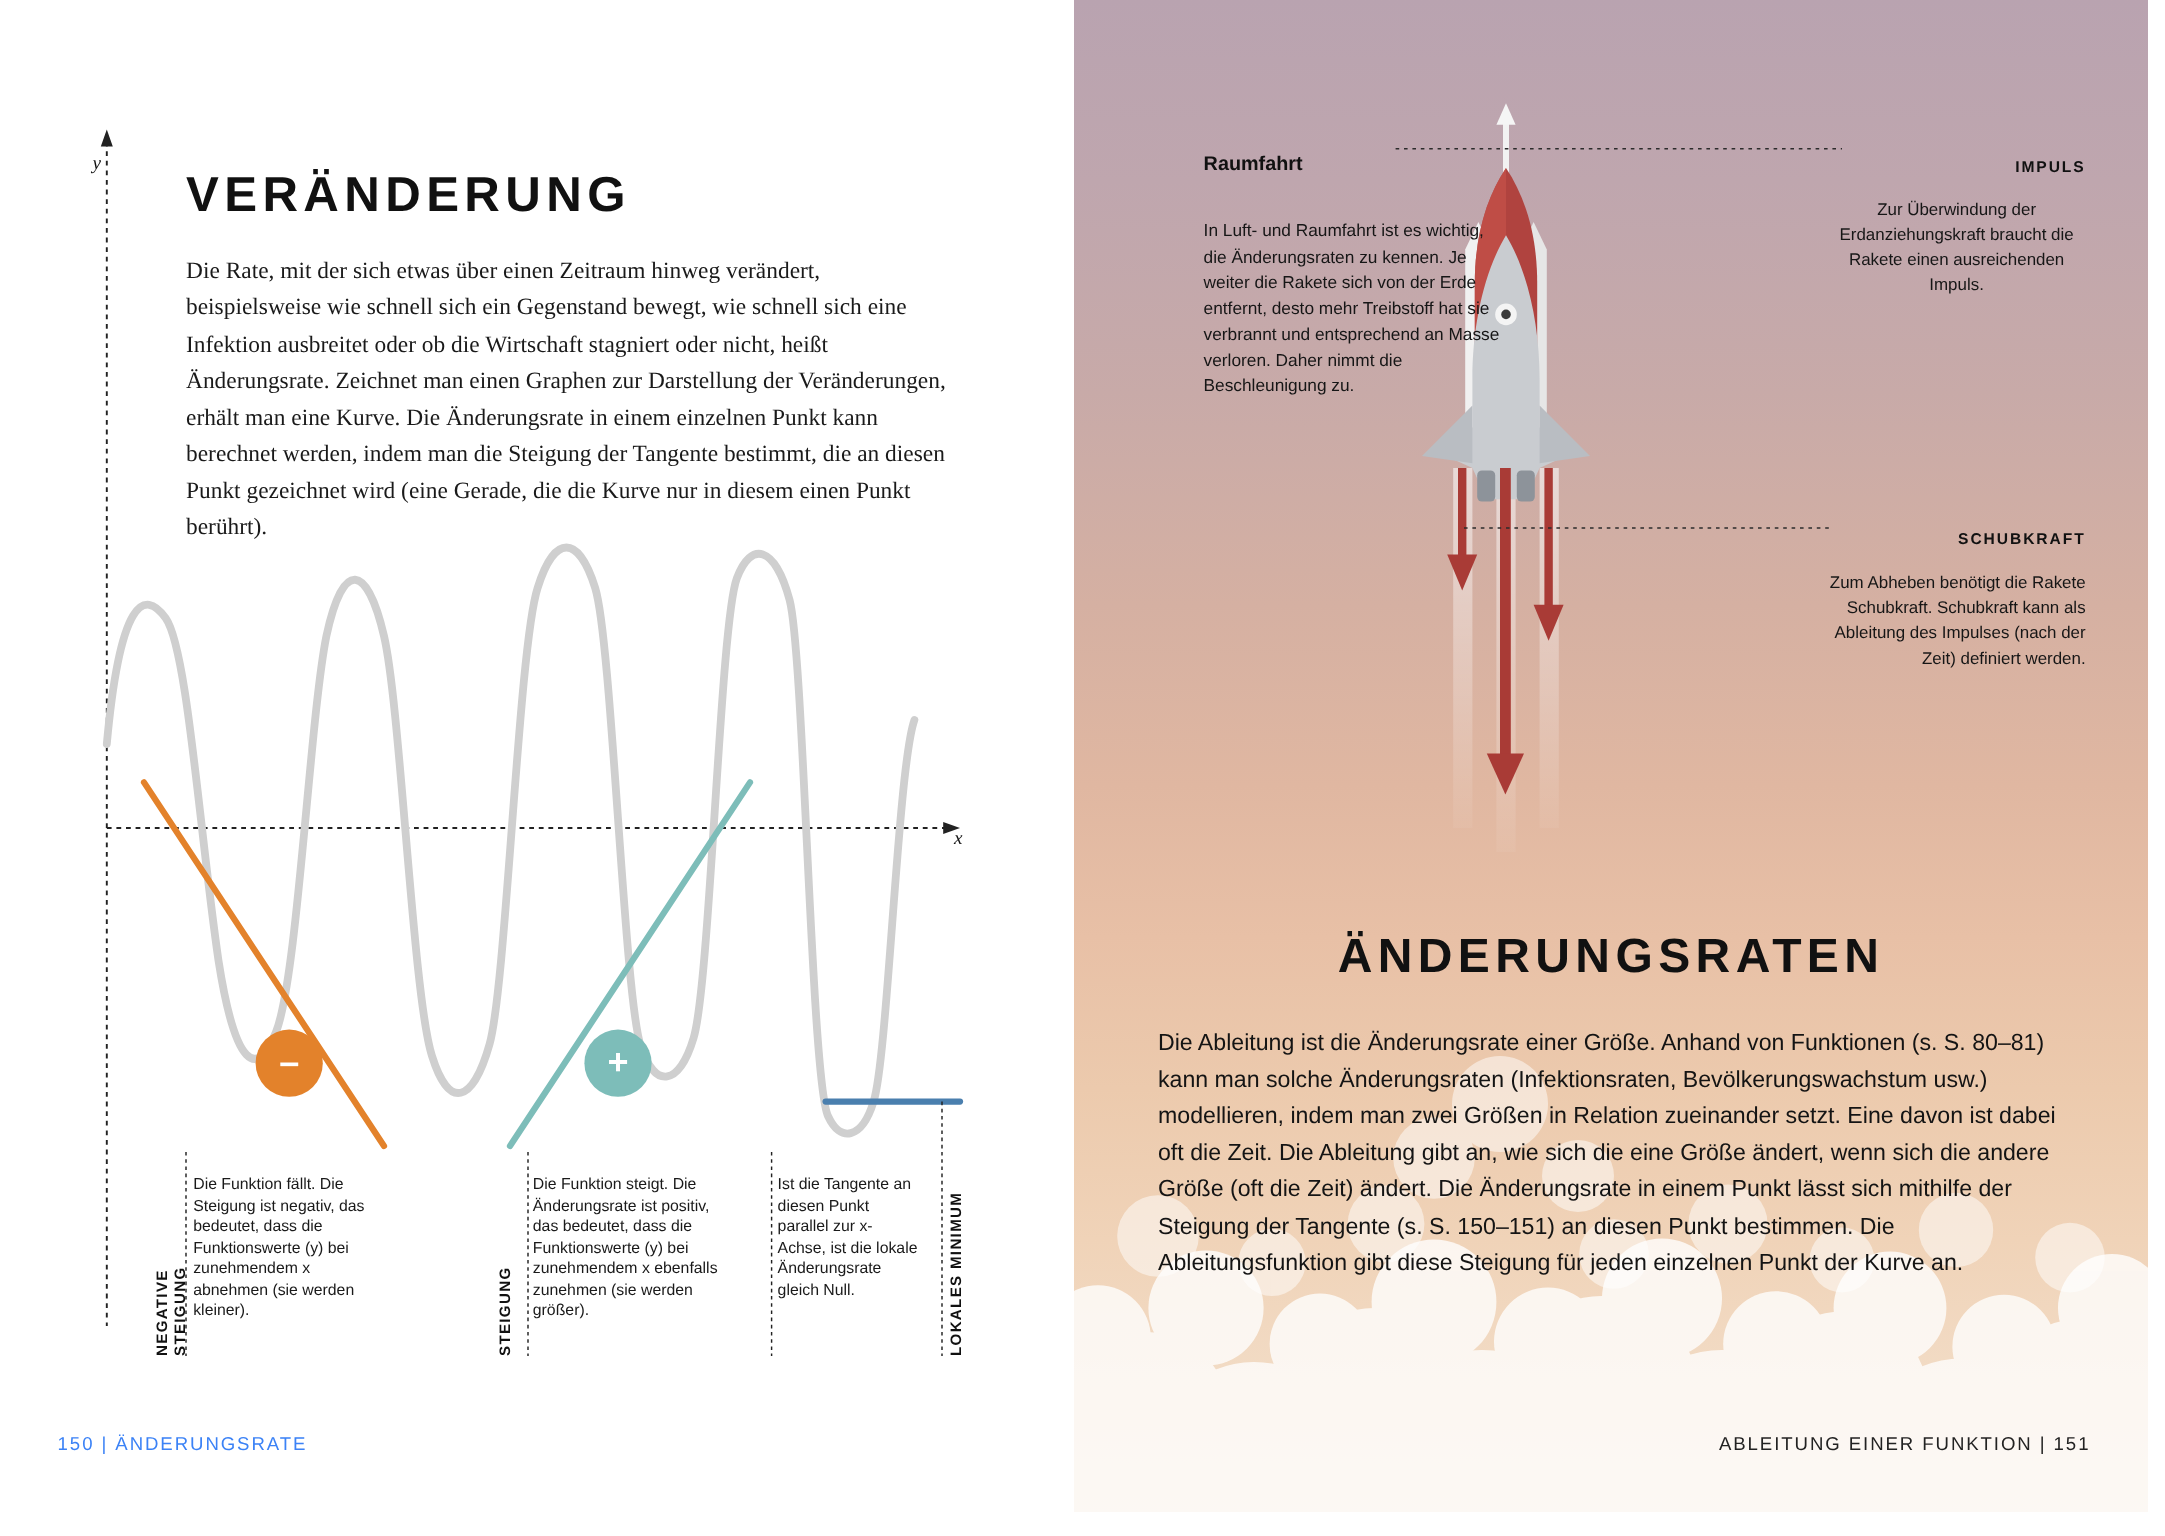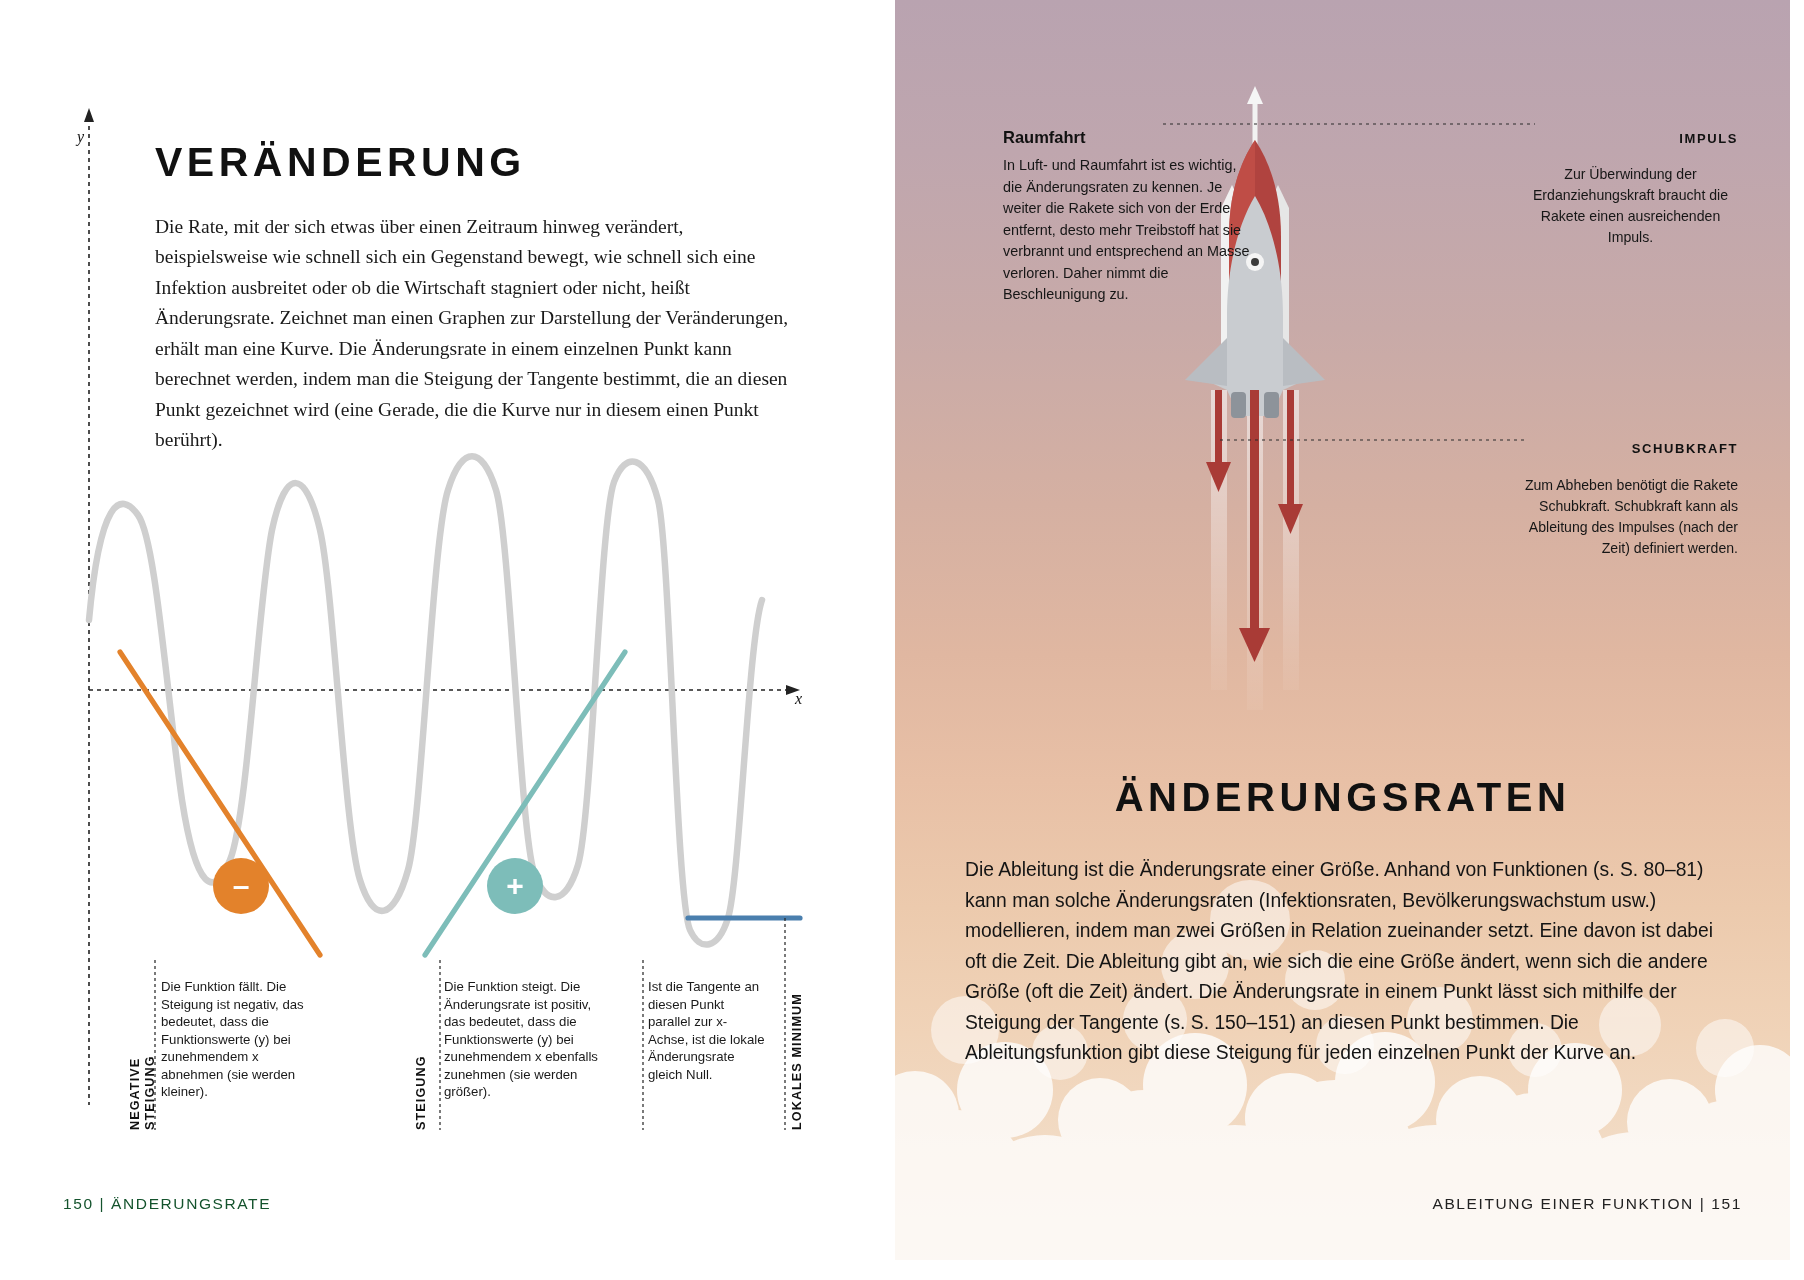"In Luft- und Raumfahrt ist" div.r-raumfahrt-body { margin-top: none -> 28px }
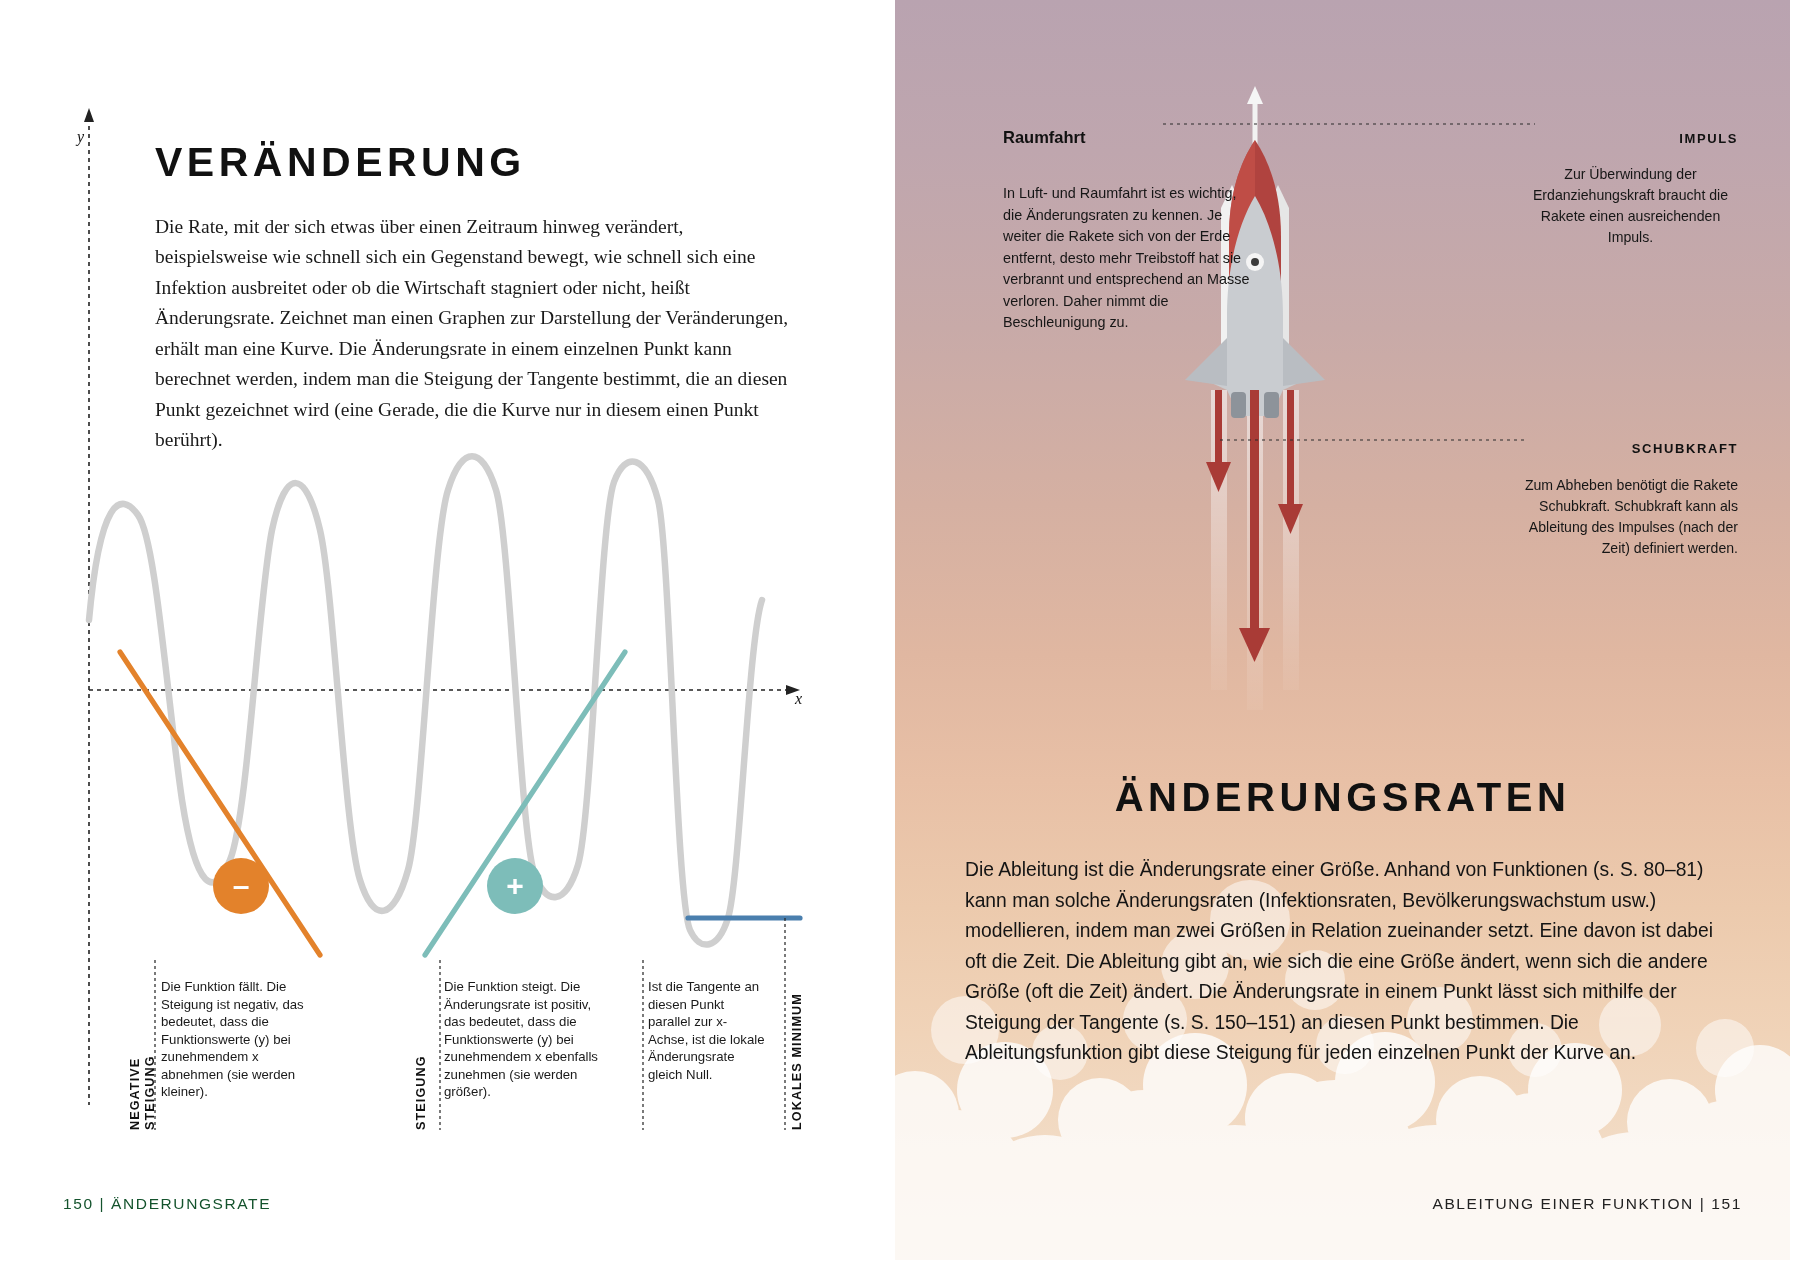"150 | ÄNDERUNGSRATE" .folio-left { color: #14532d -> #3b82f6; left: 63px -> 48px }
